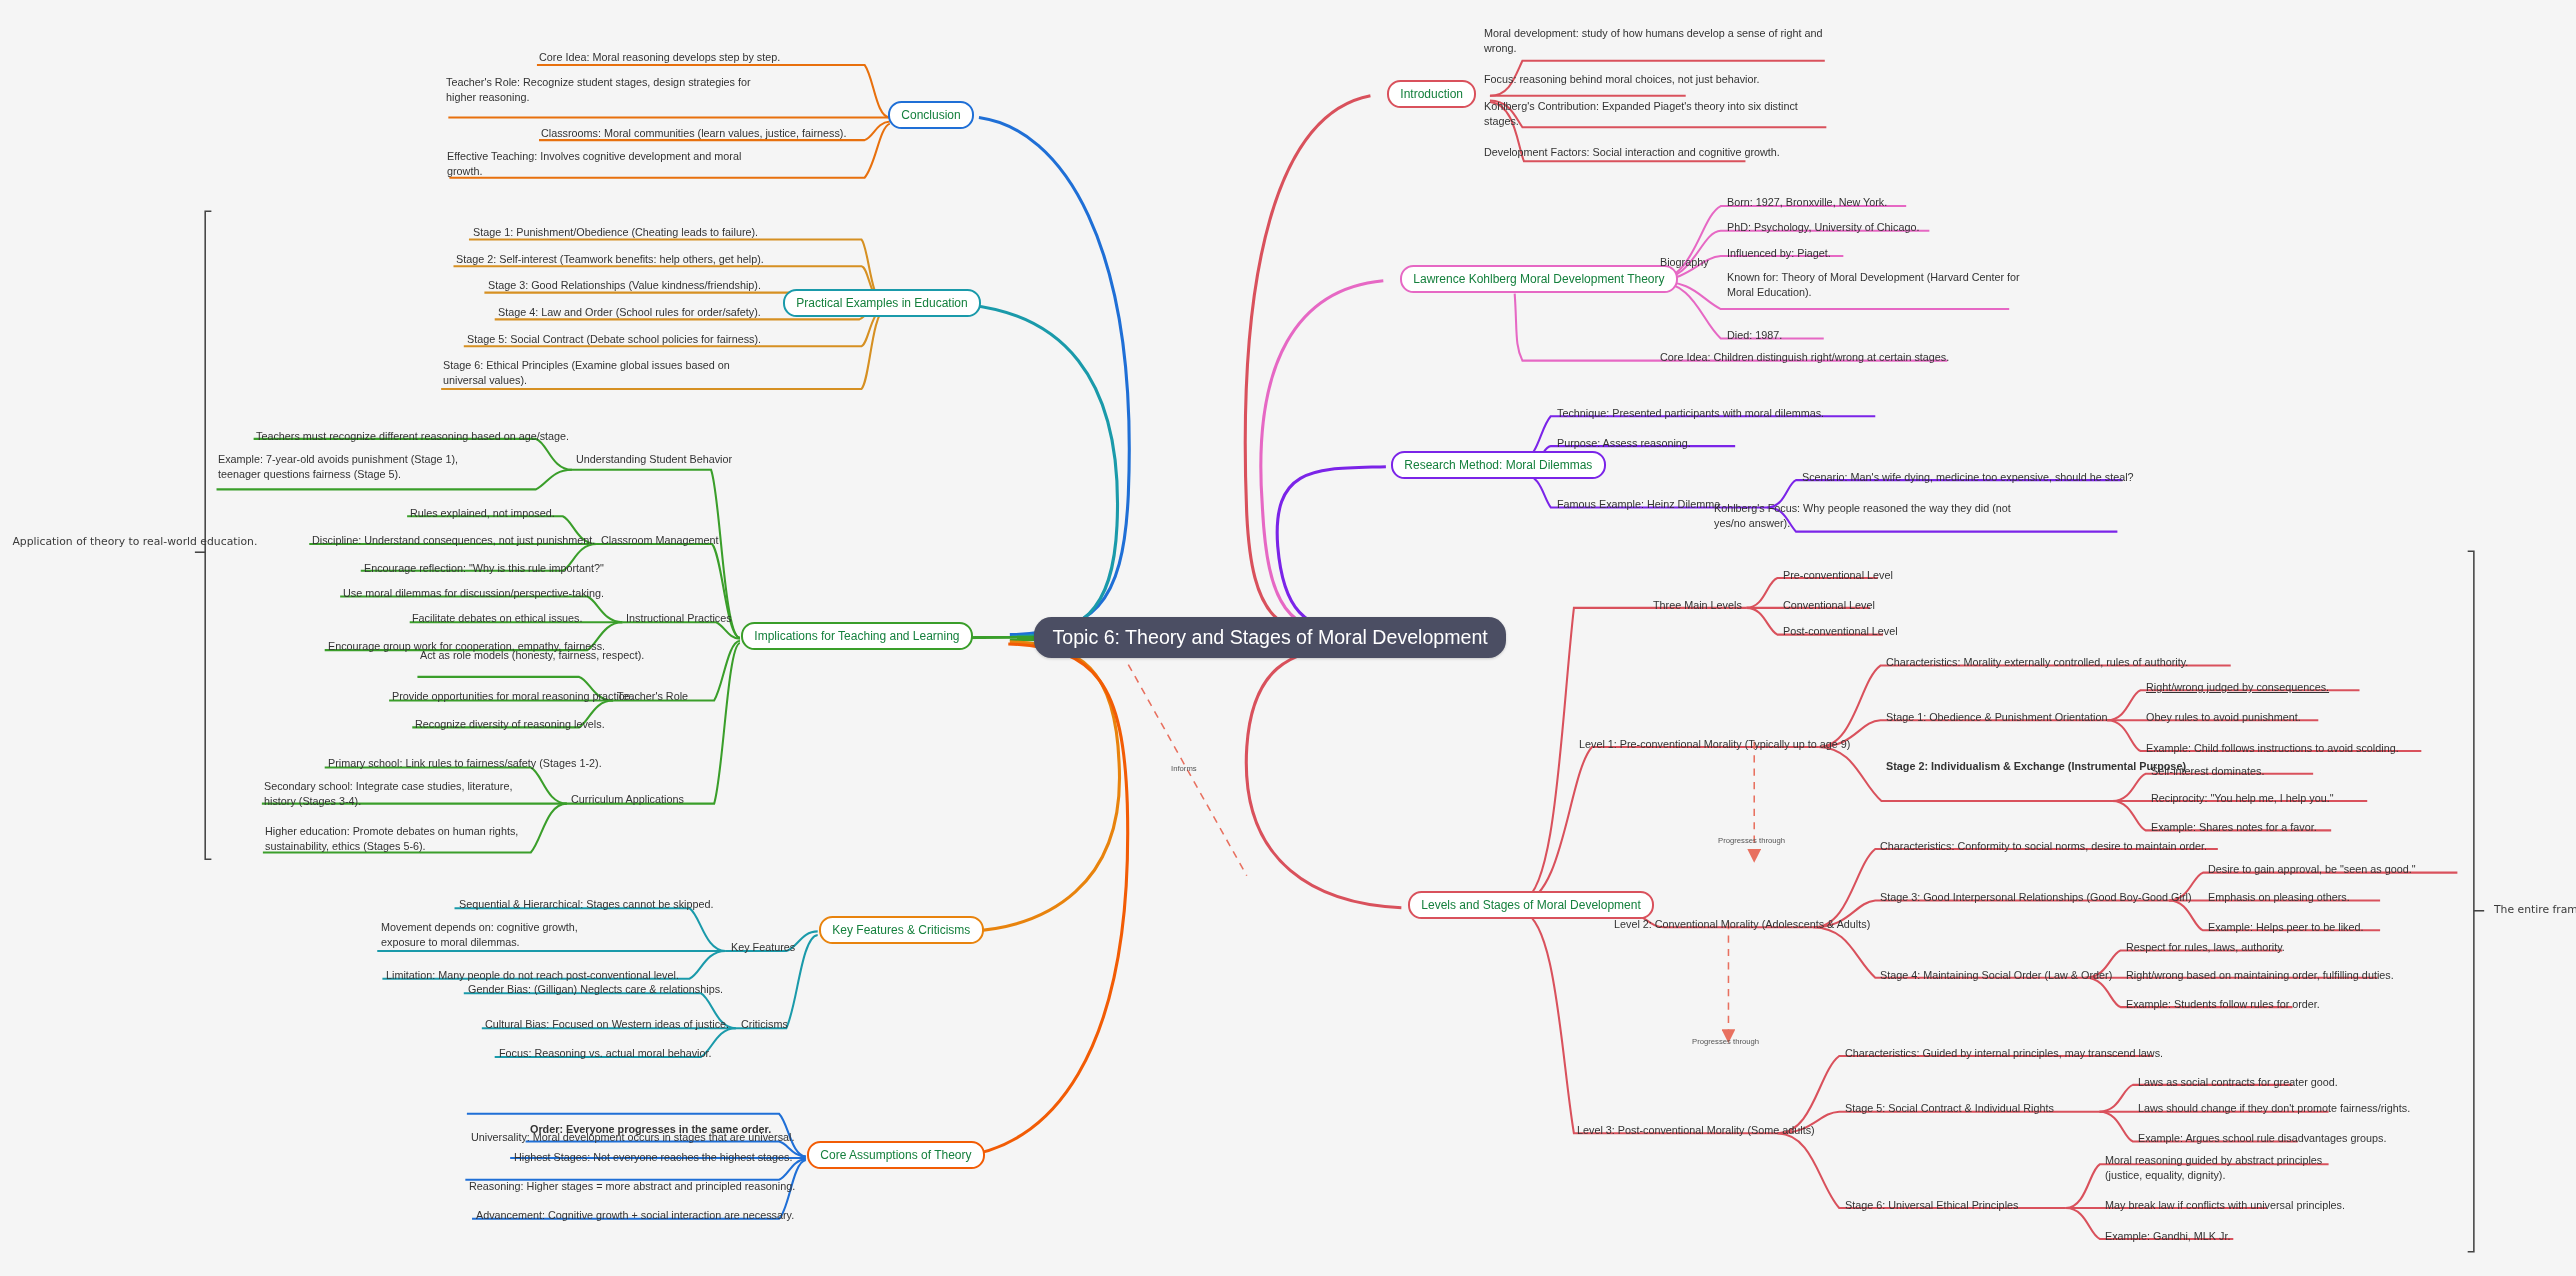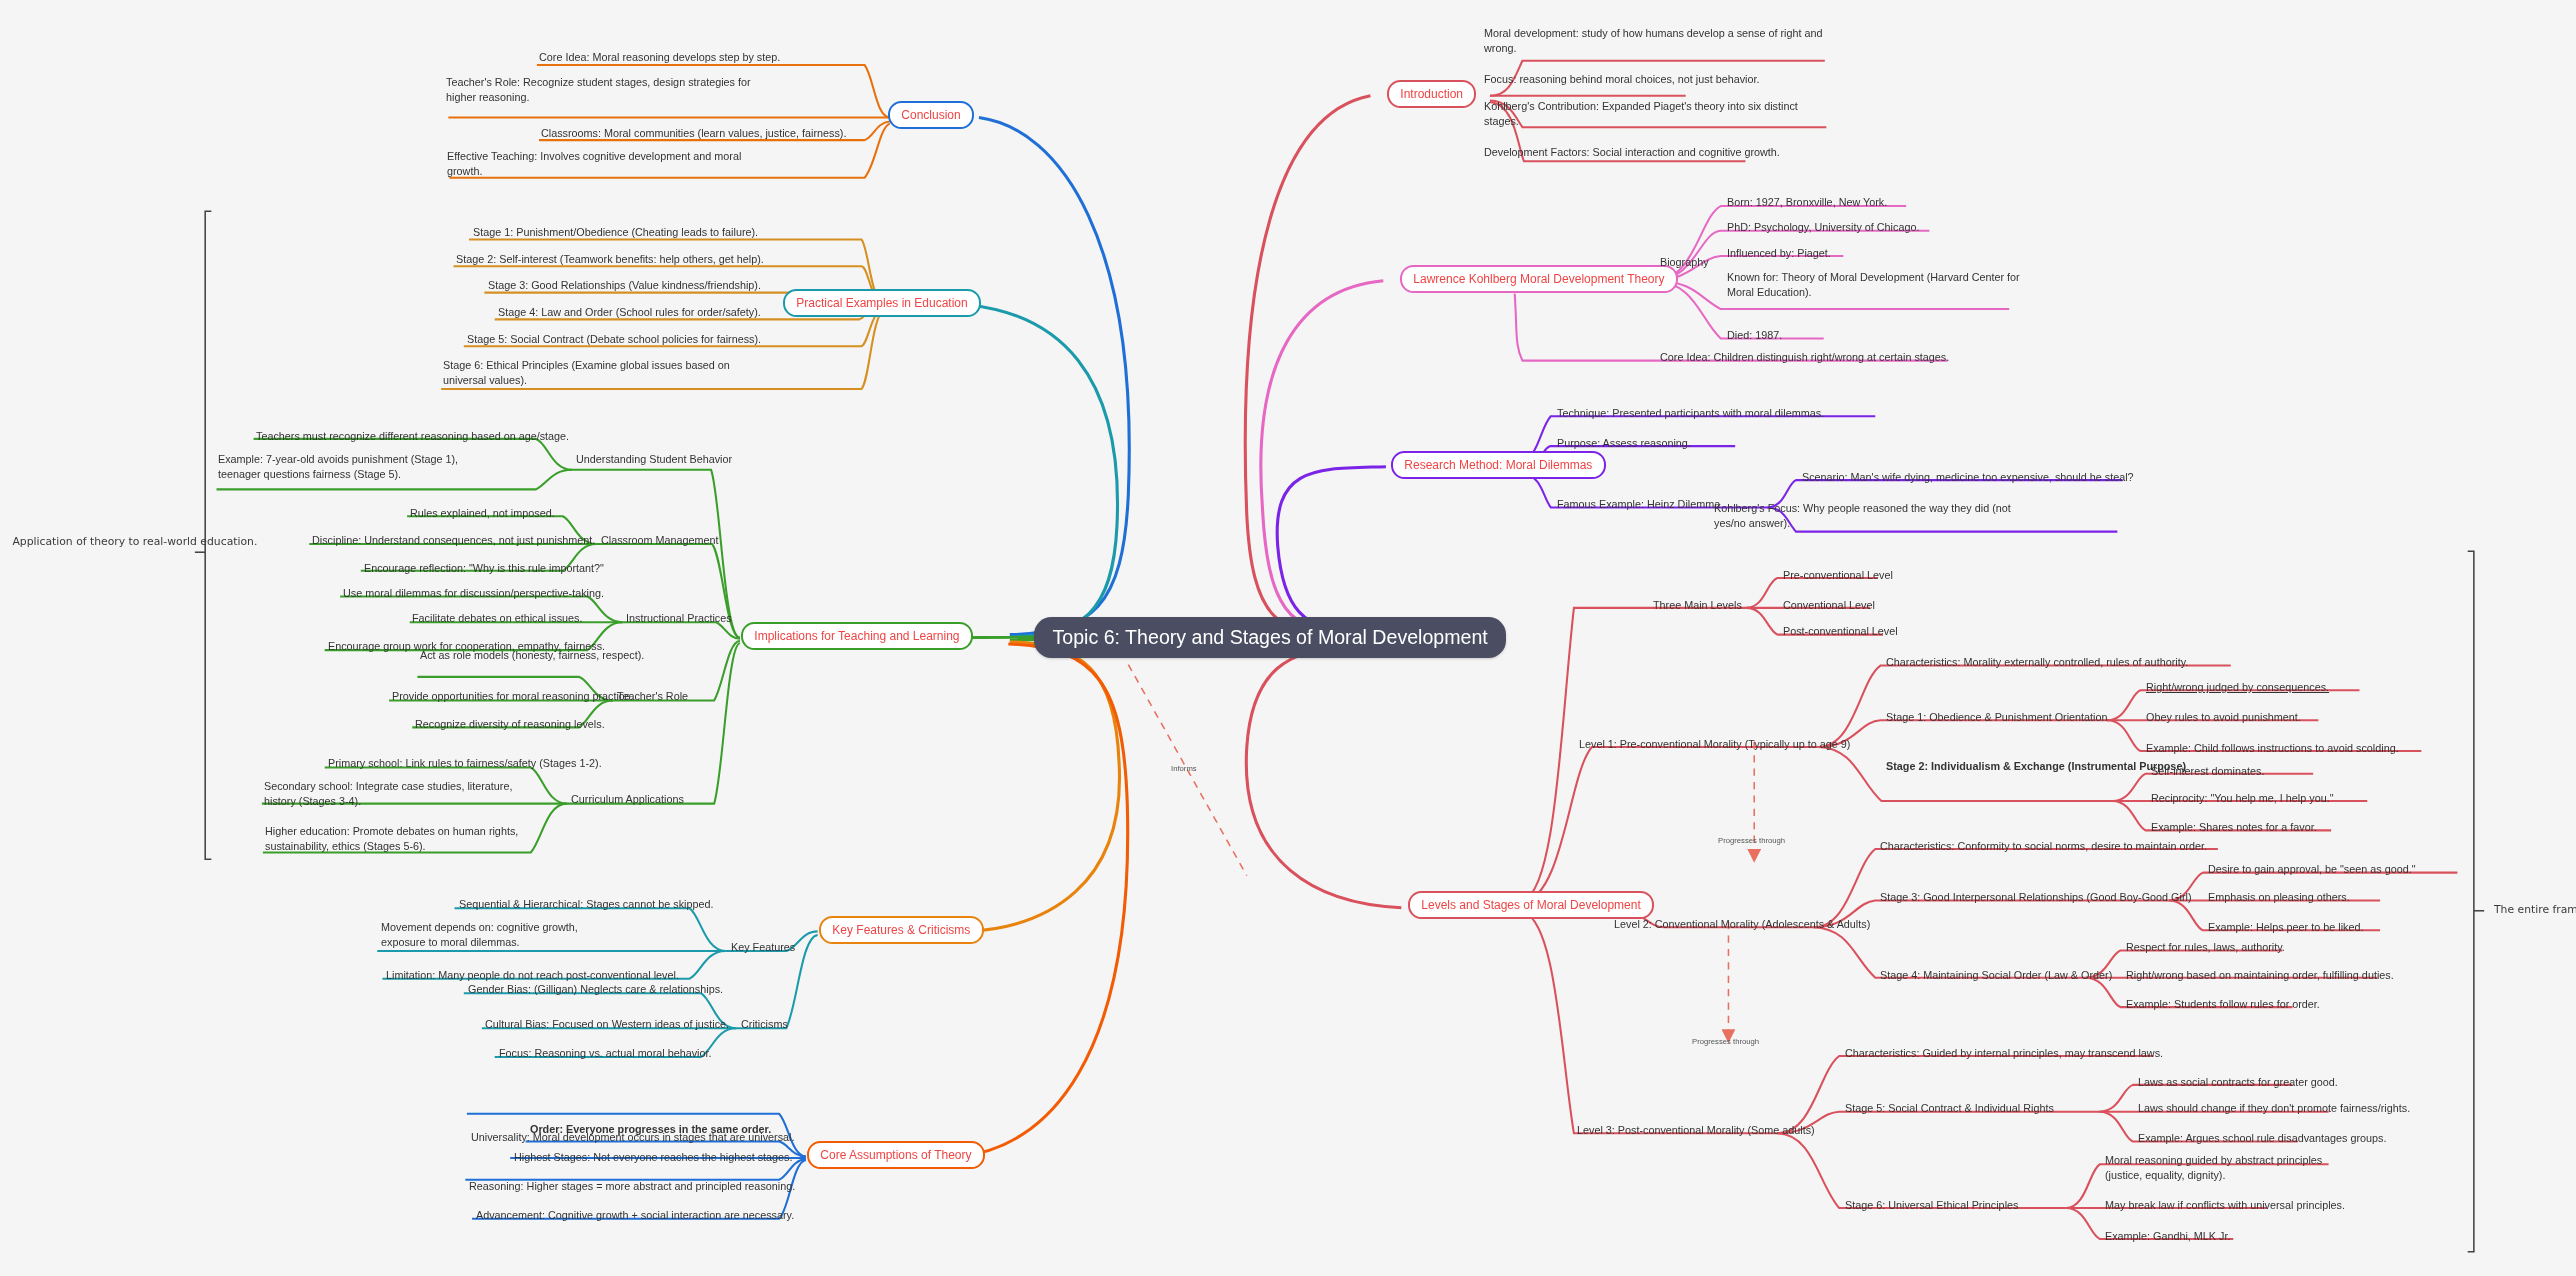"Introduction" .branch-node { color: #ef4444 -> #15803d }
